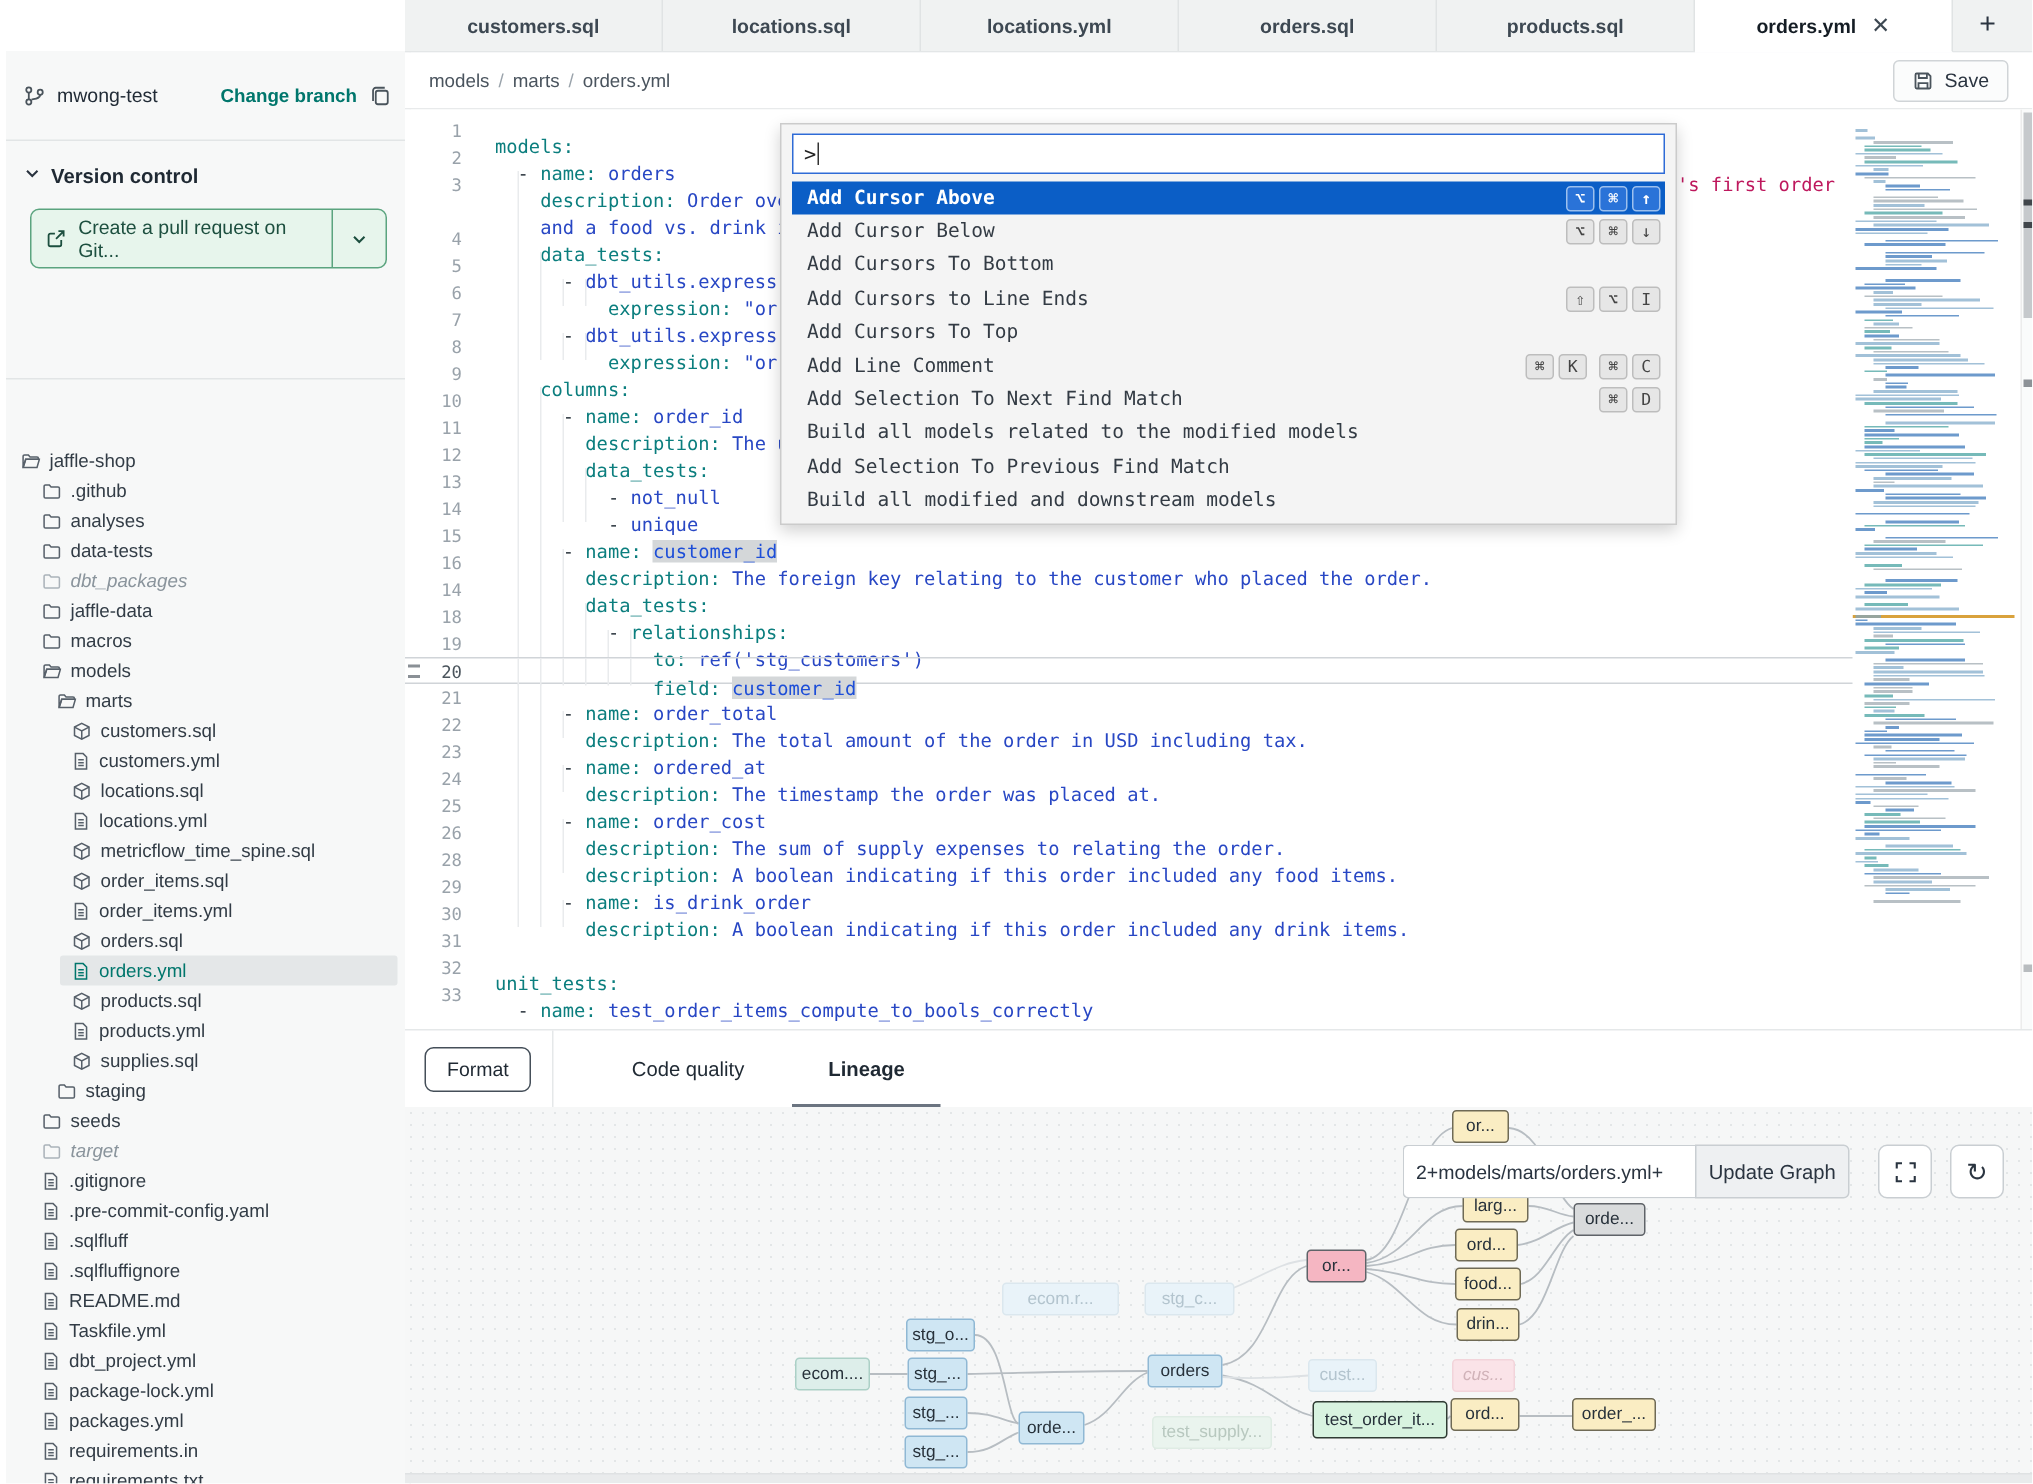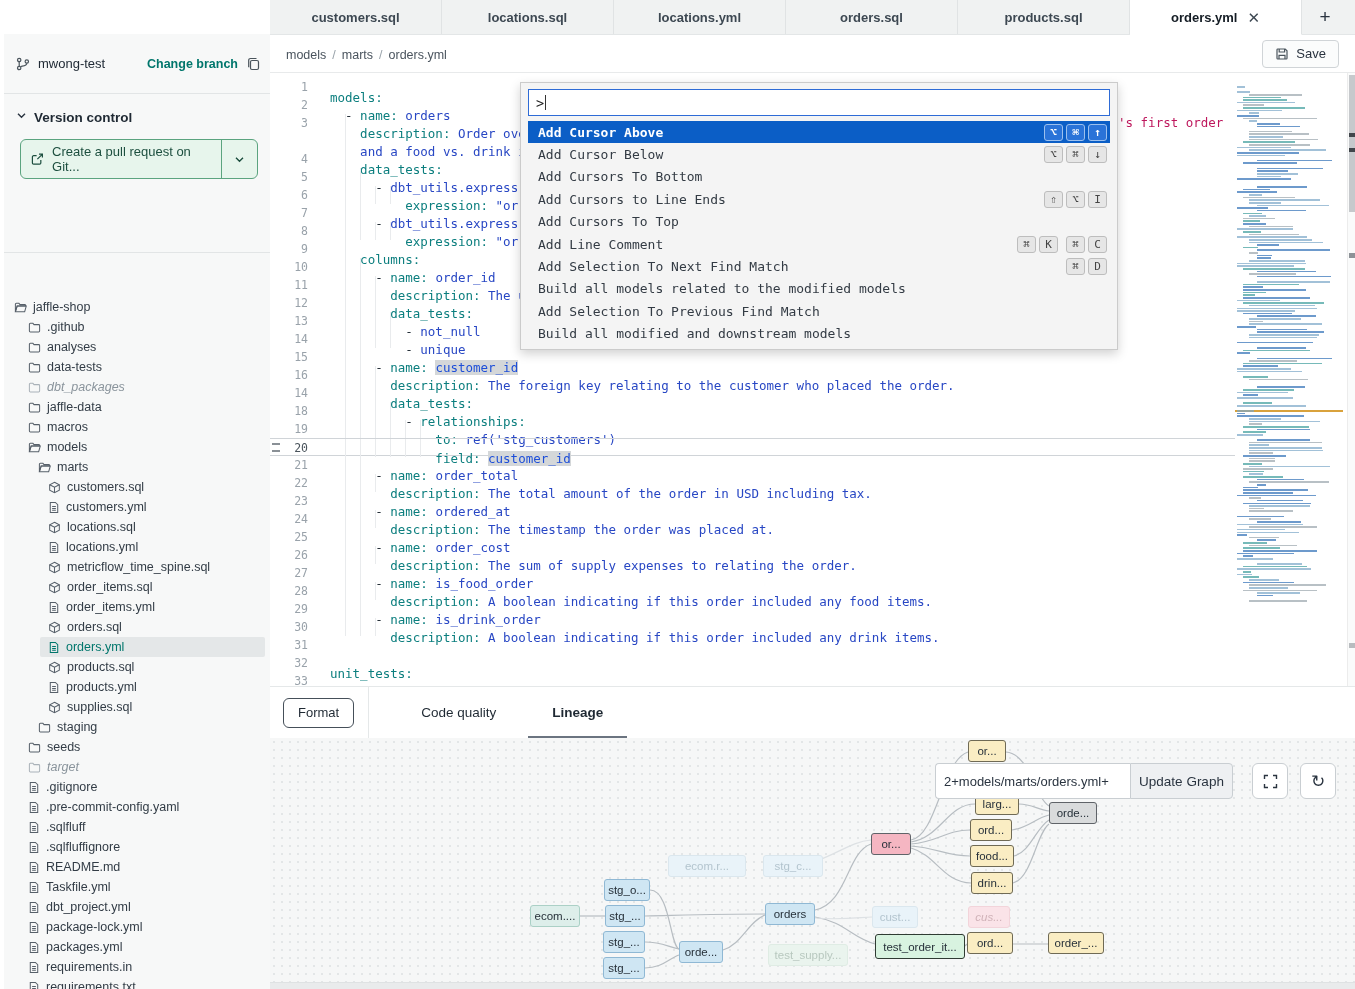"27" div.eline { html: <div><span>27</span><span></span><span></span><span><span> - </span><span>name:</span><span> is_food_order</span></span></div> -> none }
